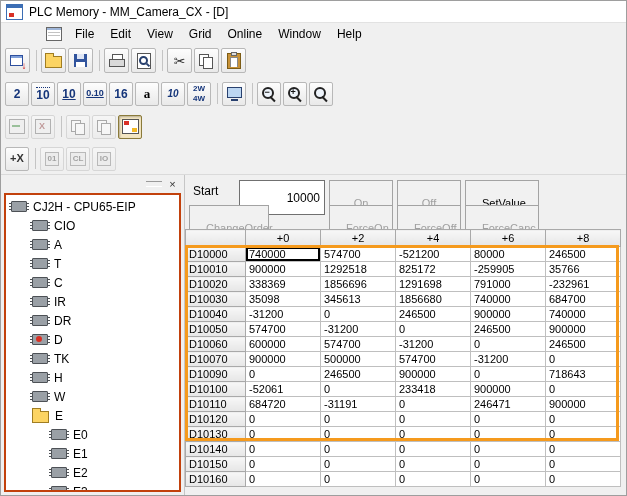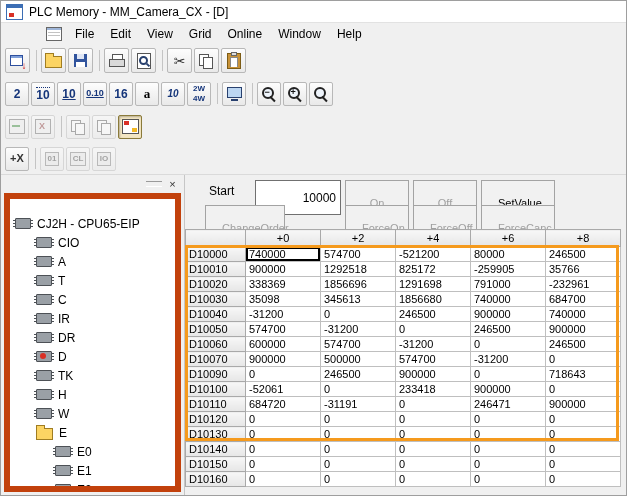"Start" .controls { margin-left: 16px -> none }
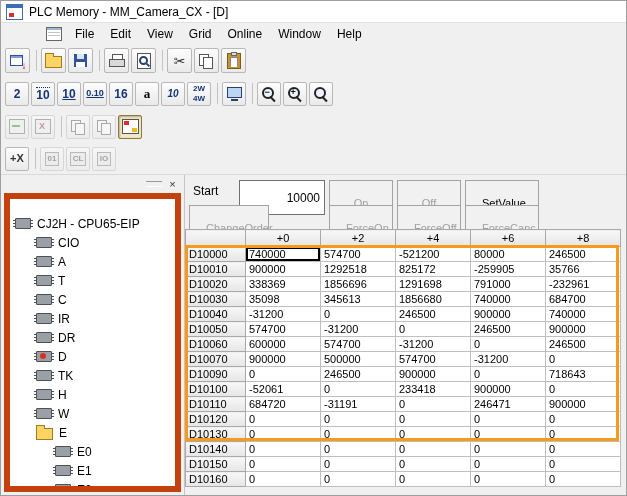"CJ2H - CPU65-EIP" .tree-box { border: 6px solid #c2410c -> 2px solid #c2410c; padding-top: 15px -> 2px }
